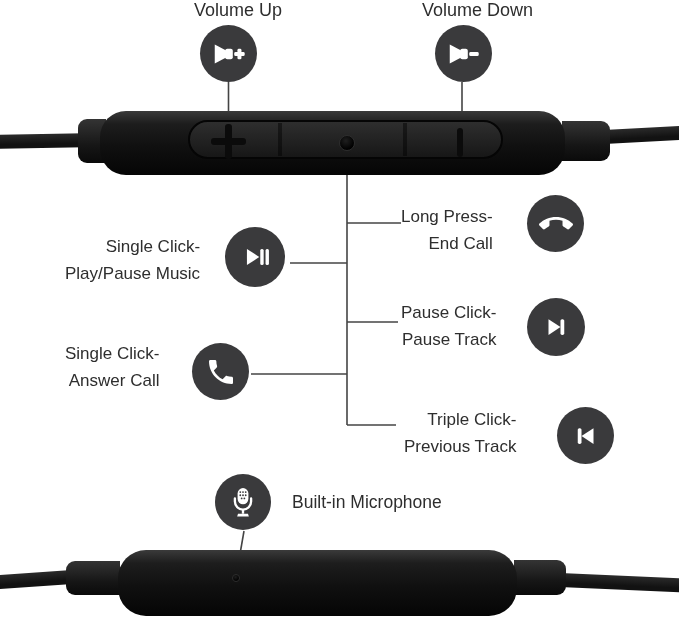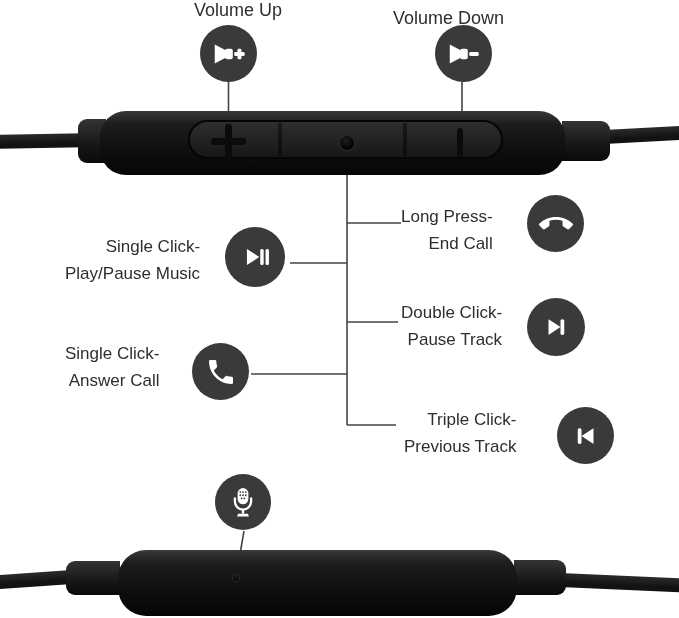"Volume Down" div.abs { text-align: left -> right; top: 8px -> 0 }
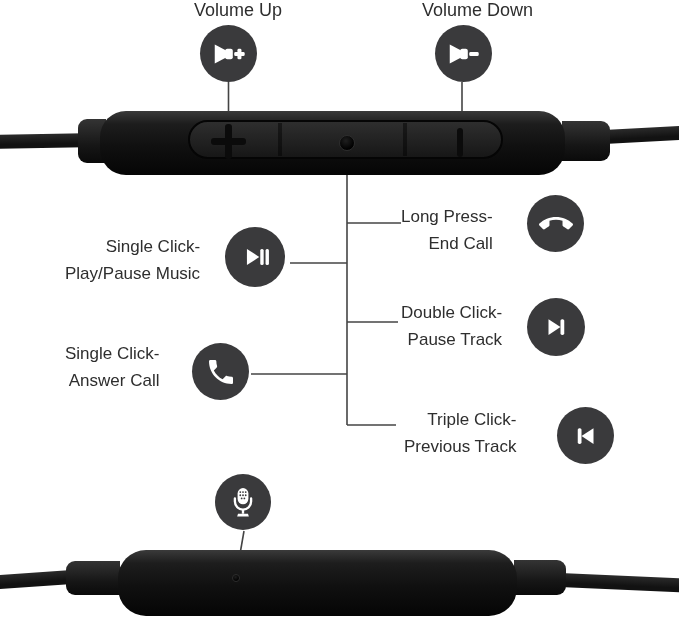"Double Click-" div { text: Double -> Pause }
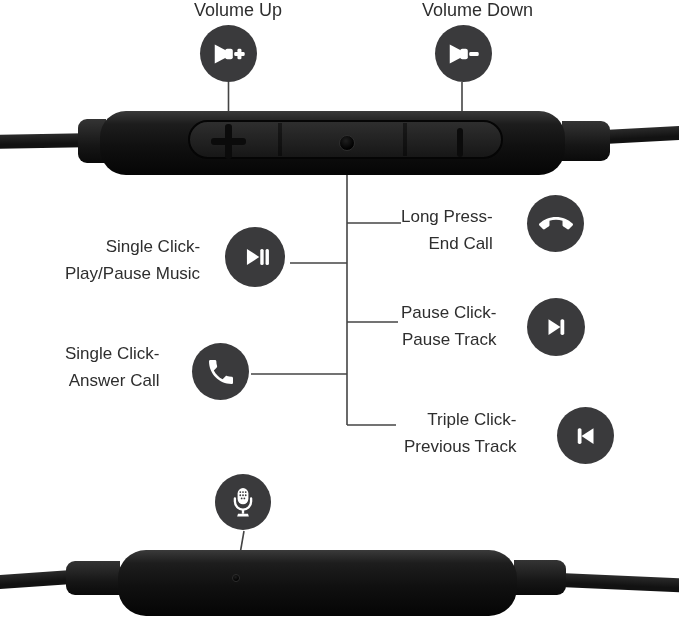"Built-in Microphone" div.abs { html: none -> <div>Built-in Microphone</div> }
